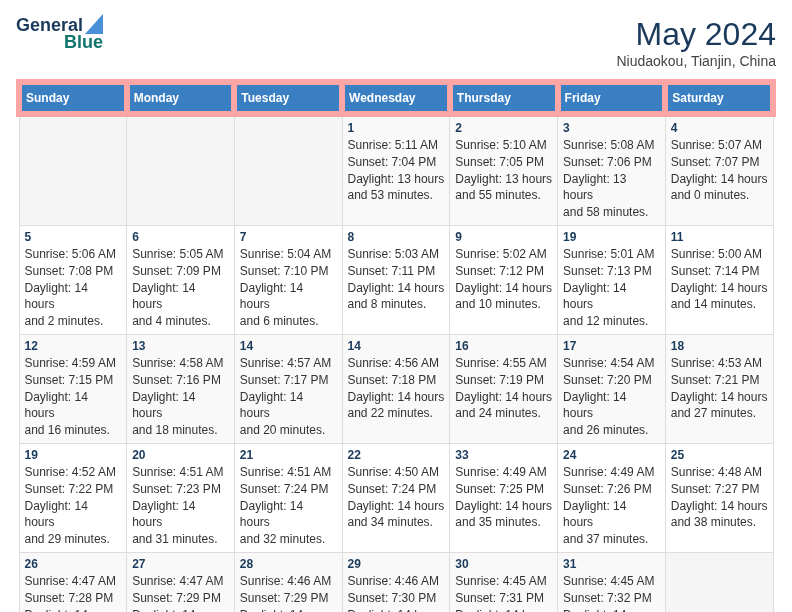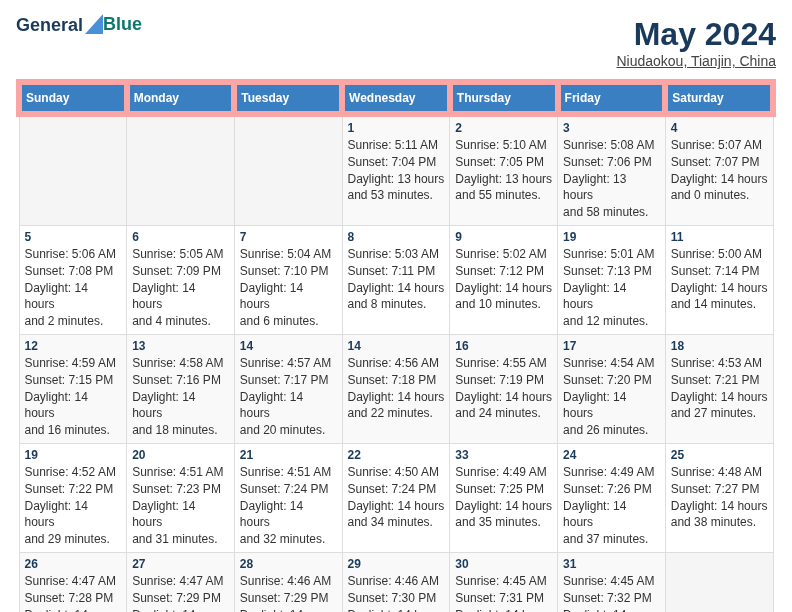"General" div { align-items: center -> flex-end; flex-direction: row -> column }
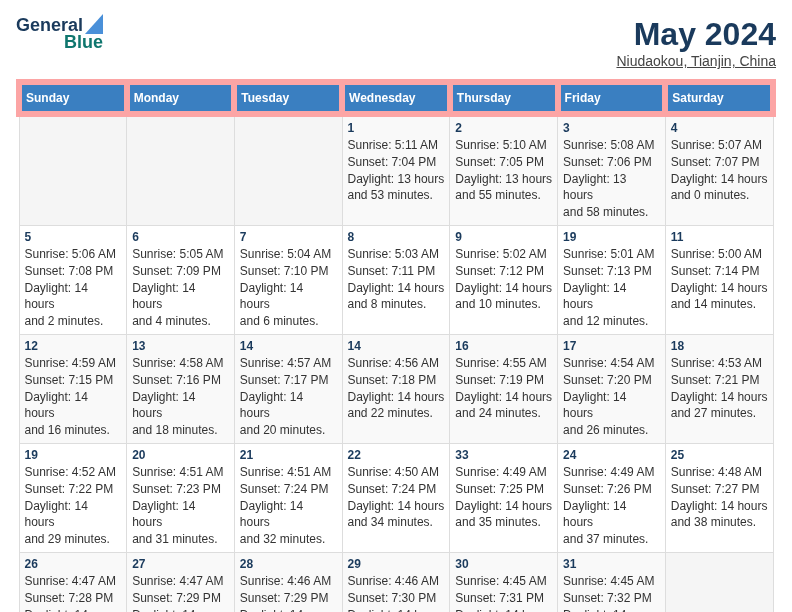"May 2024" .main-title { font-weight: bold -> normal }
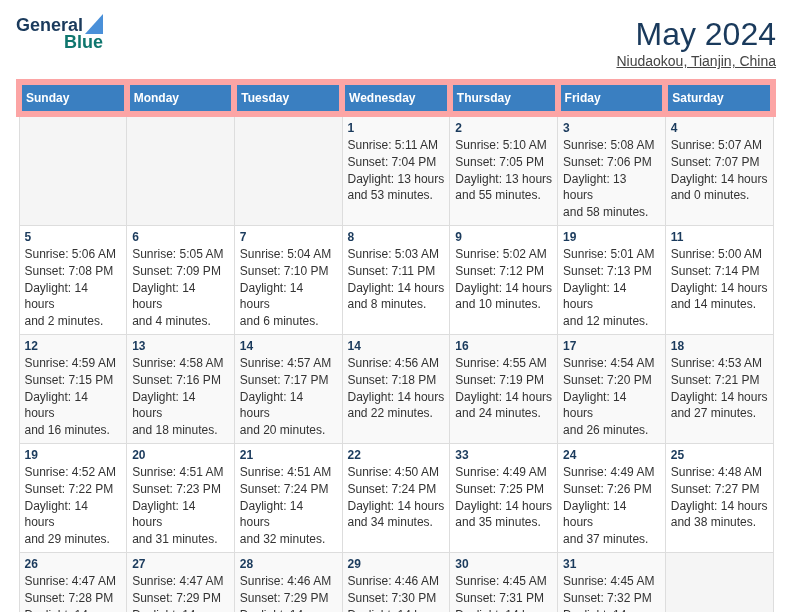"Niudaokou, Tianjin, China" .subtitle { text-decoration: underline -> none }
